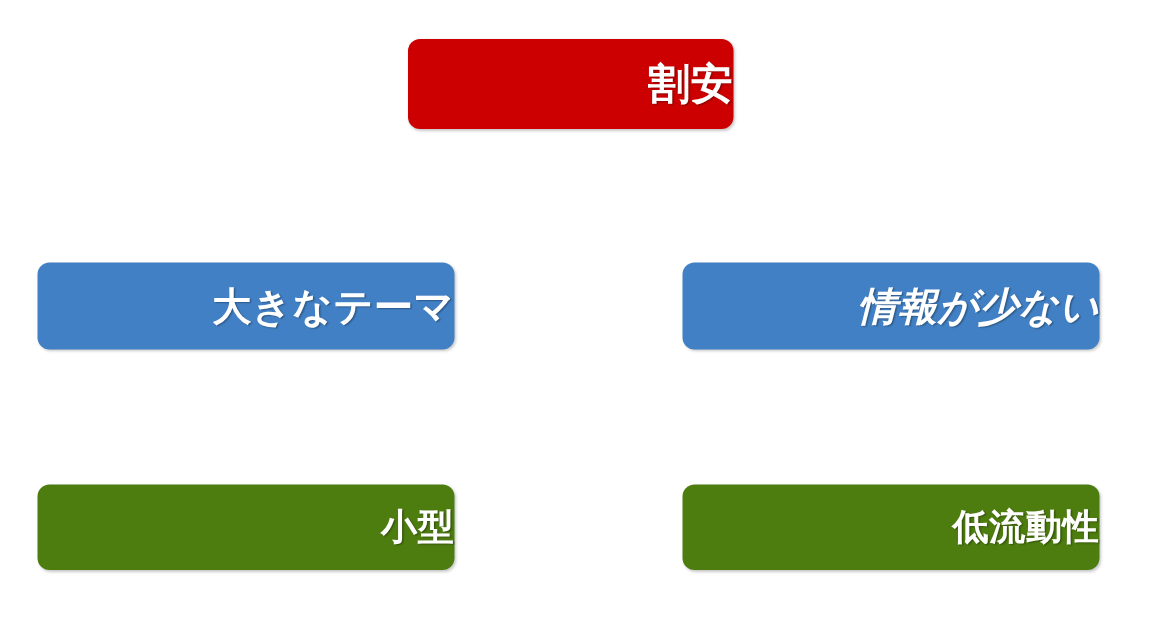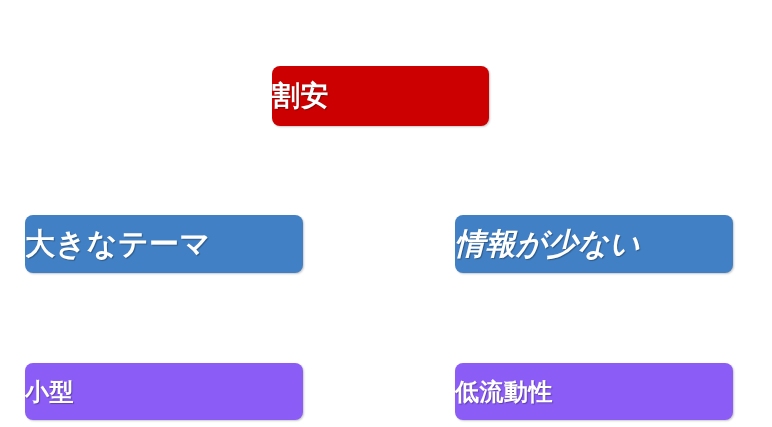"割安" .node { justify-content: flex-start -> flex-end; margin-top: 40px -> none }
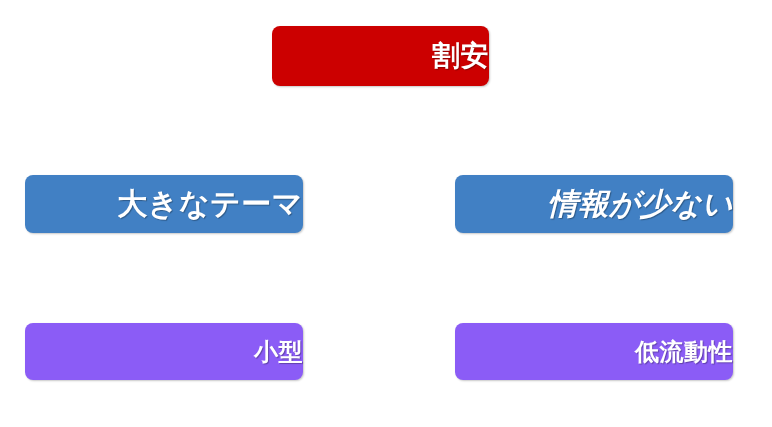"大きなテーマ" .node-blue { font-size: 30px -> 26px }
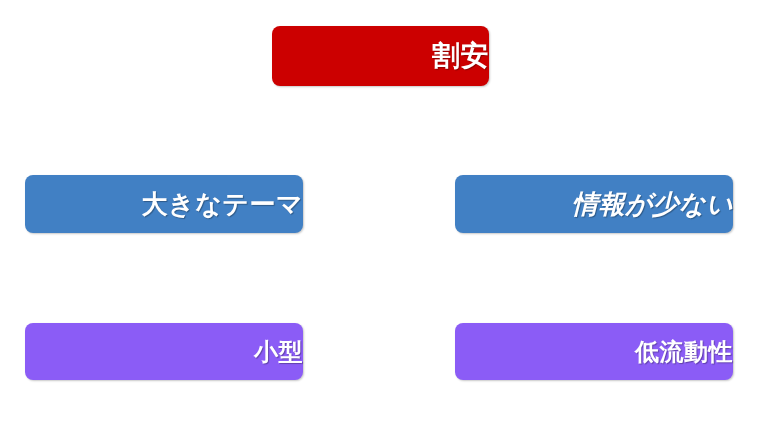"小型" .node-green { background: #8b5cf6 -> #4d7c0f }
